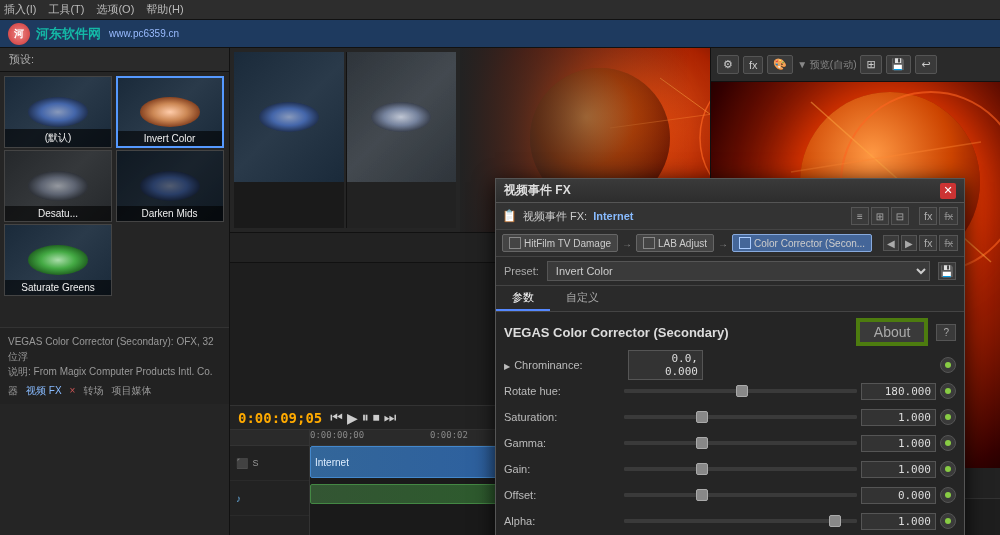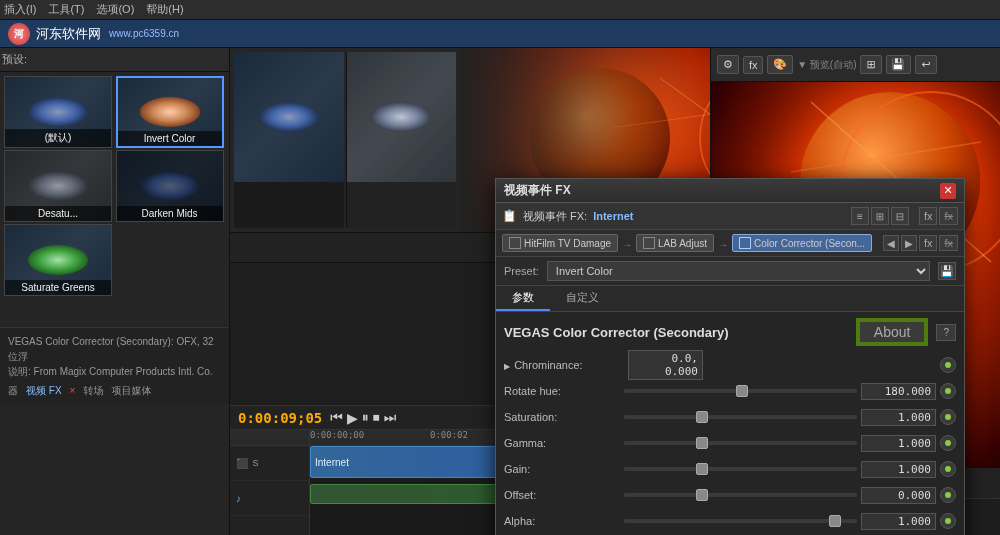"河东软件网" .logo-text { color: #ffffff -> #14b8a6; font-weight: normal -> bold }
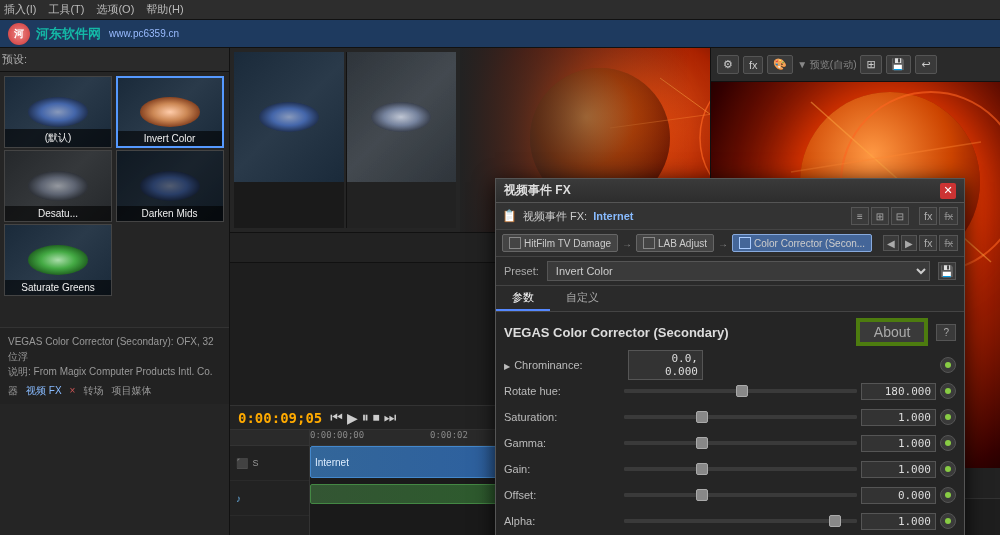"预设:" .presets-header { padding: 4px 2px -> 4px 9px }
